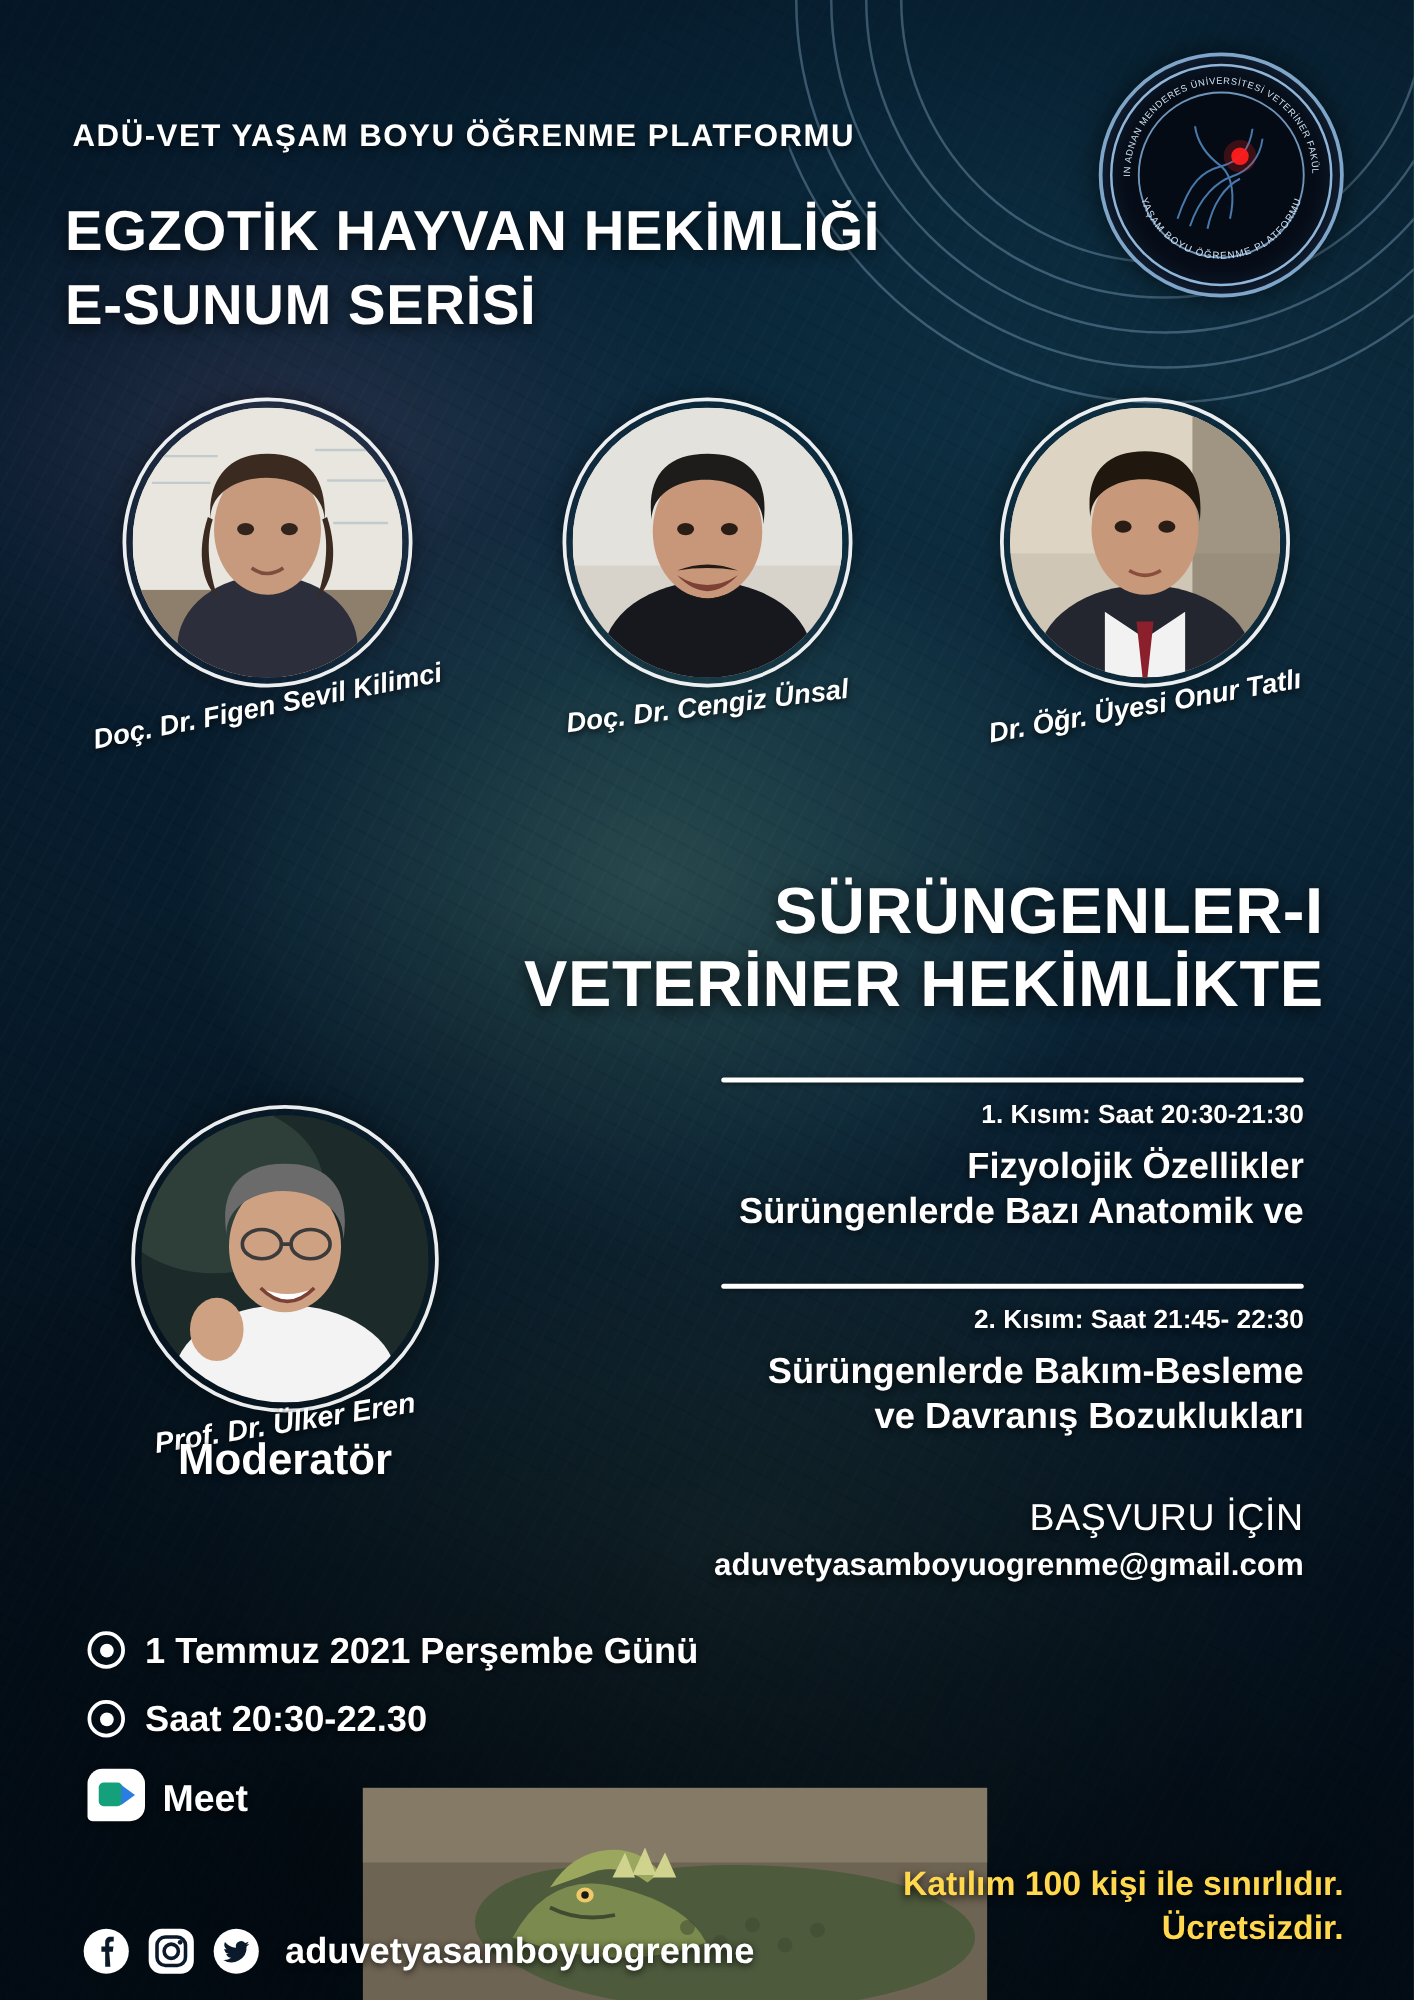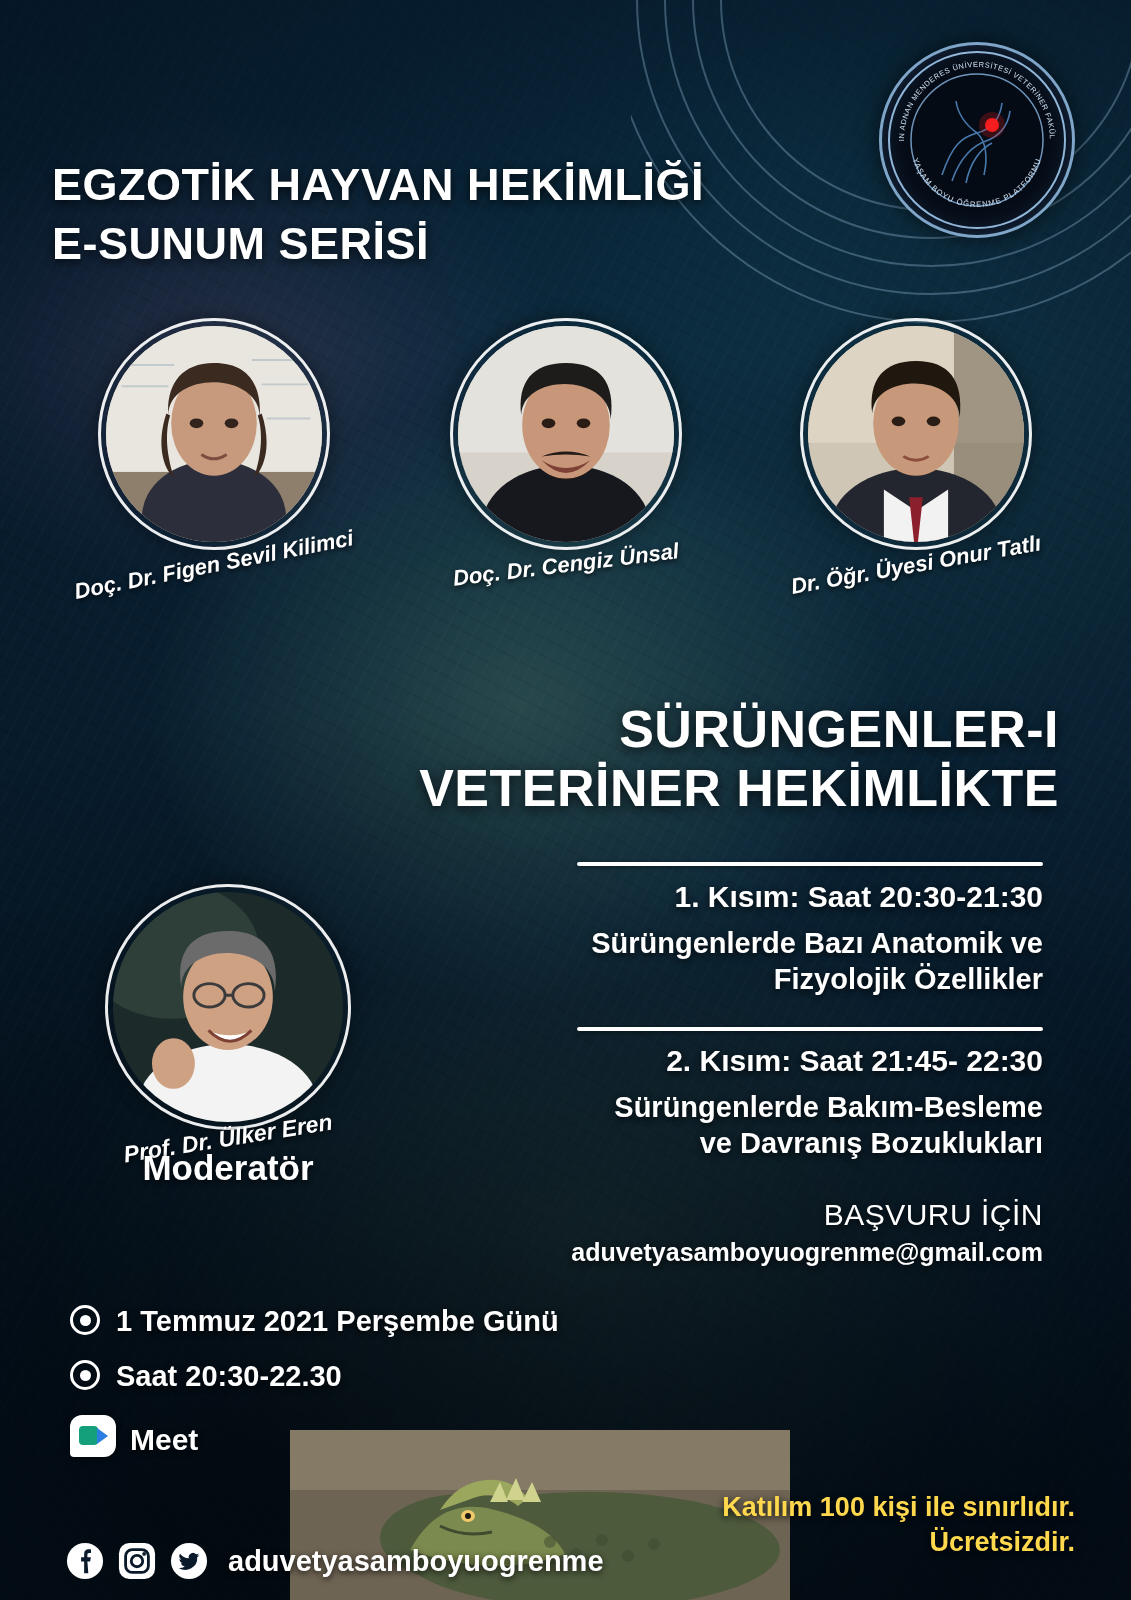"ADÜ-VET YAŞAM BOYU ÖĞRENME PLATFORMU" div.kicker { html: none -> <div>ADÜ-VET YAŞAM BOYU ÖĞRENME PLATFORMU</div> }
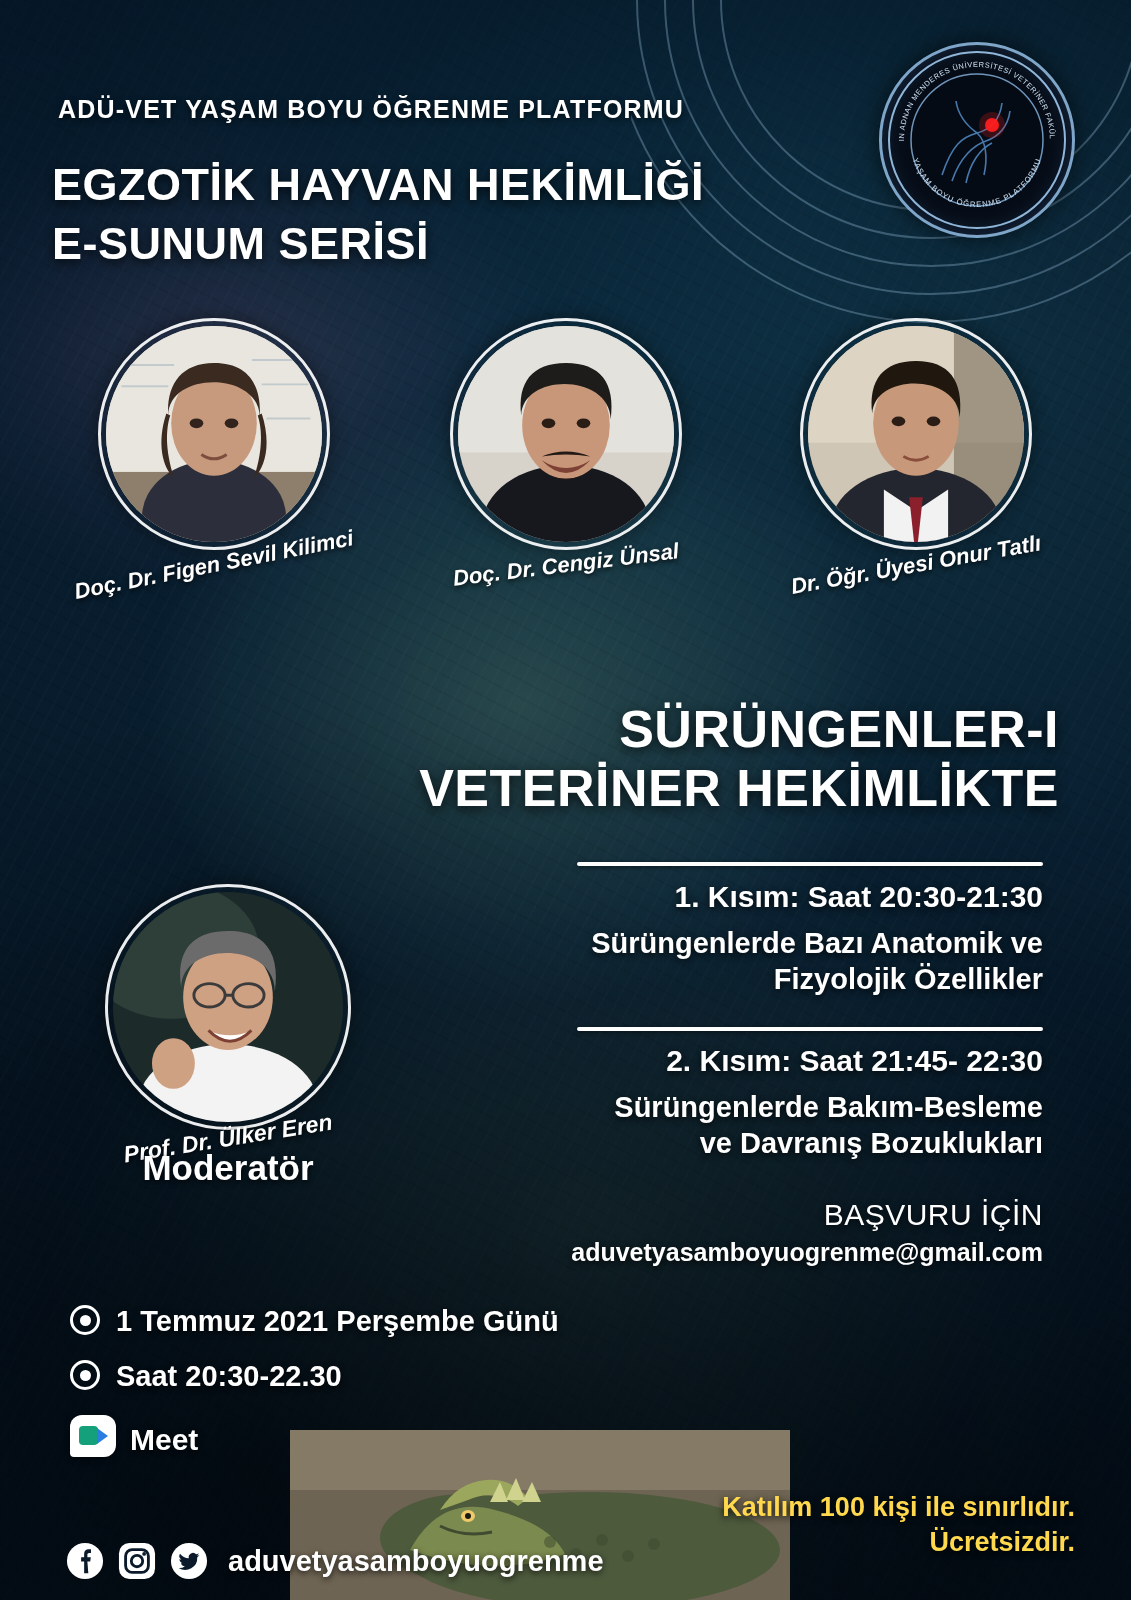"1. Kısım: Saat 20:30-21:30" .sess .time { font-size: 30px -> 21px }
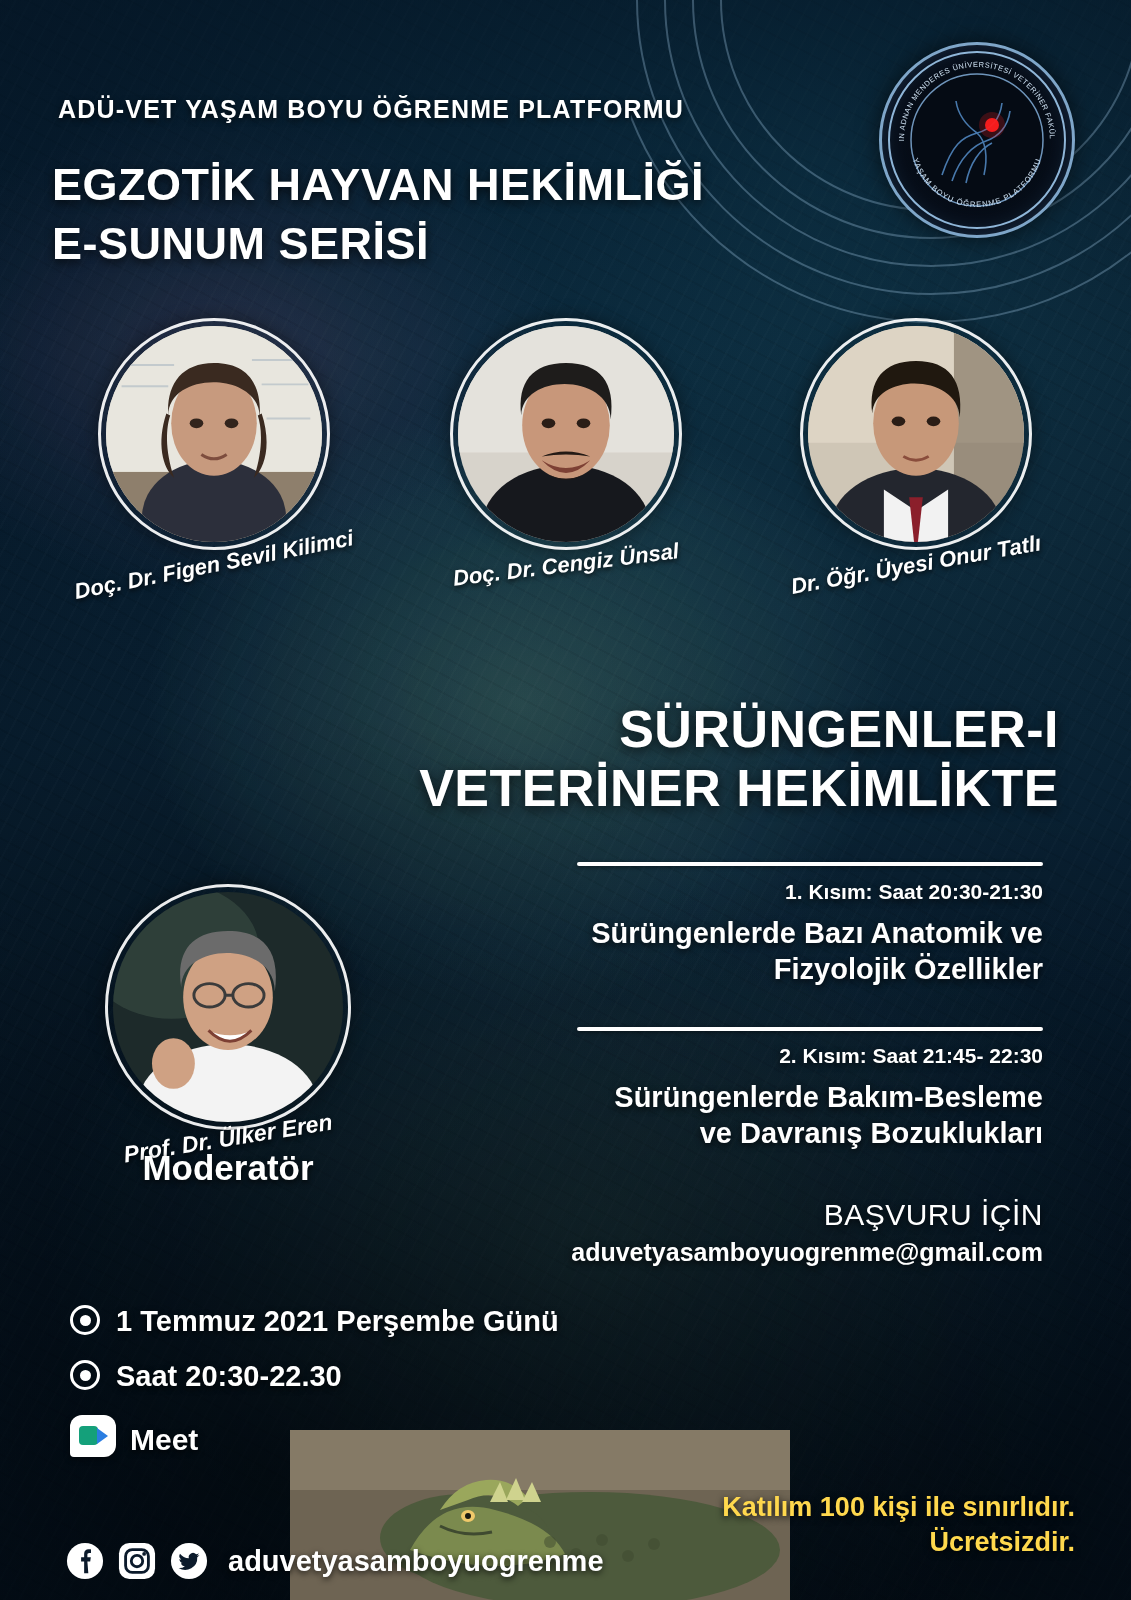"Sürüngenlerde Bazı Anatomik ve" div.desc { order: before "Fizyolojik Özellikler" -> after "Fizyolojik Özellikler" }
